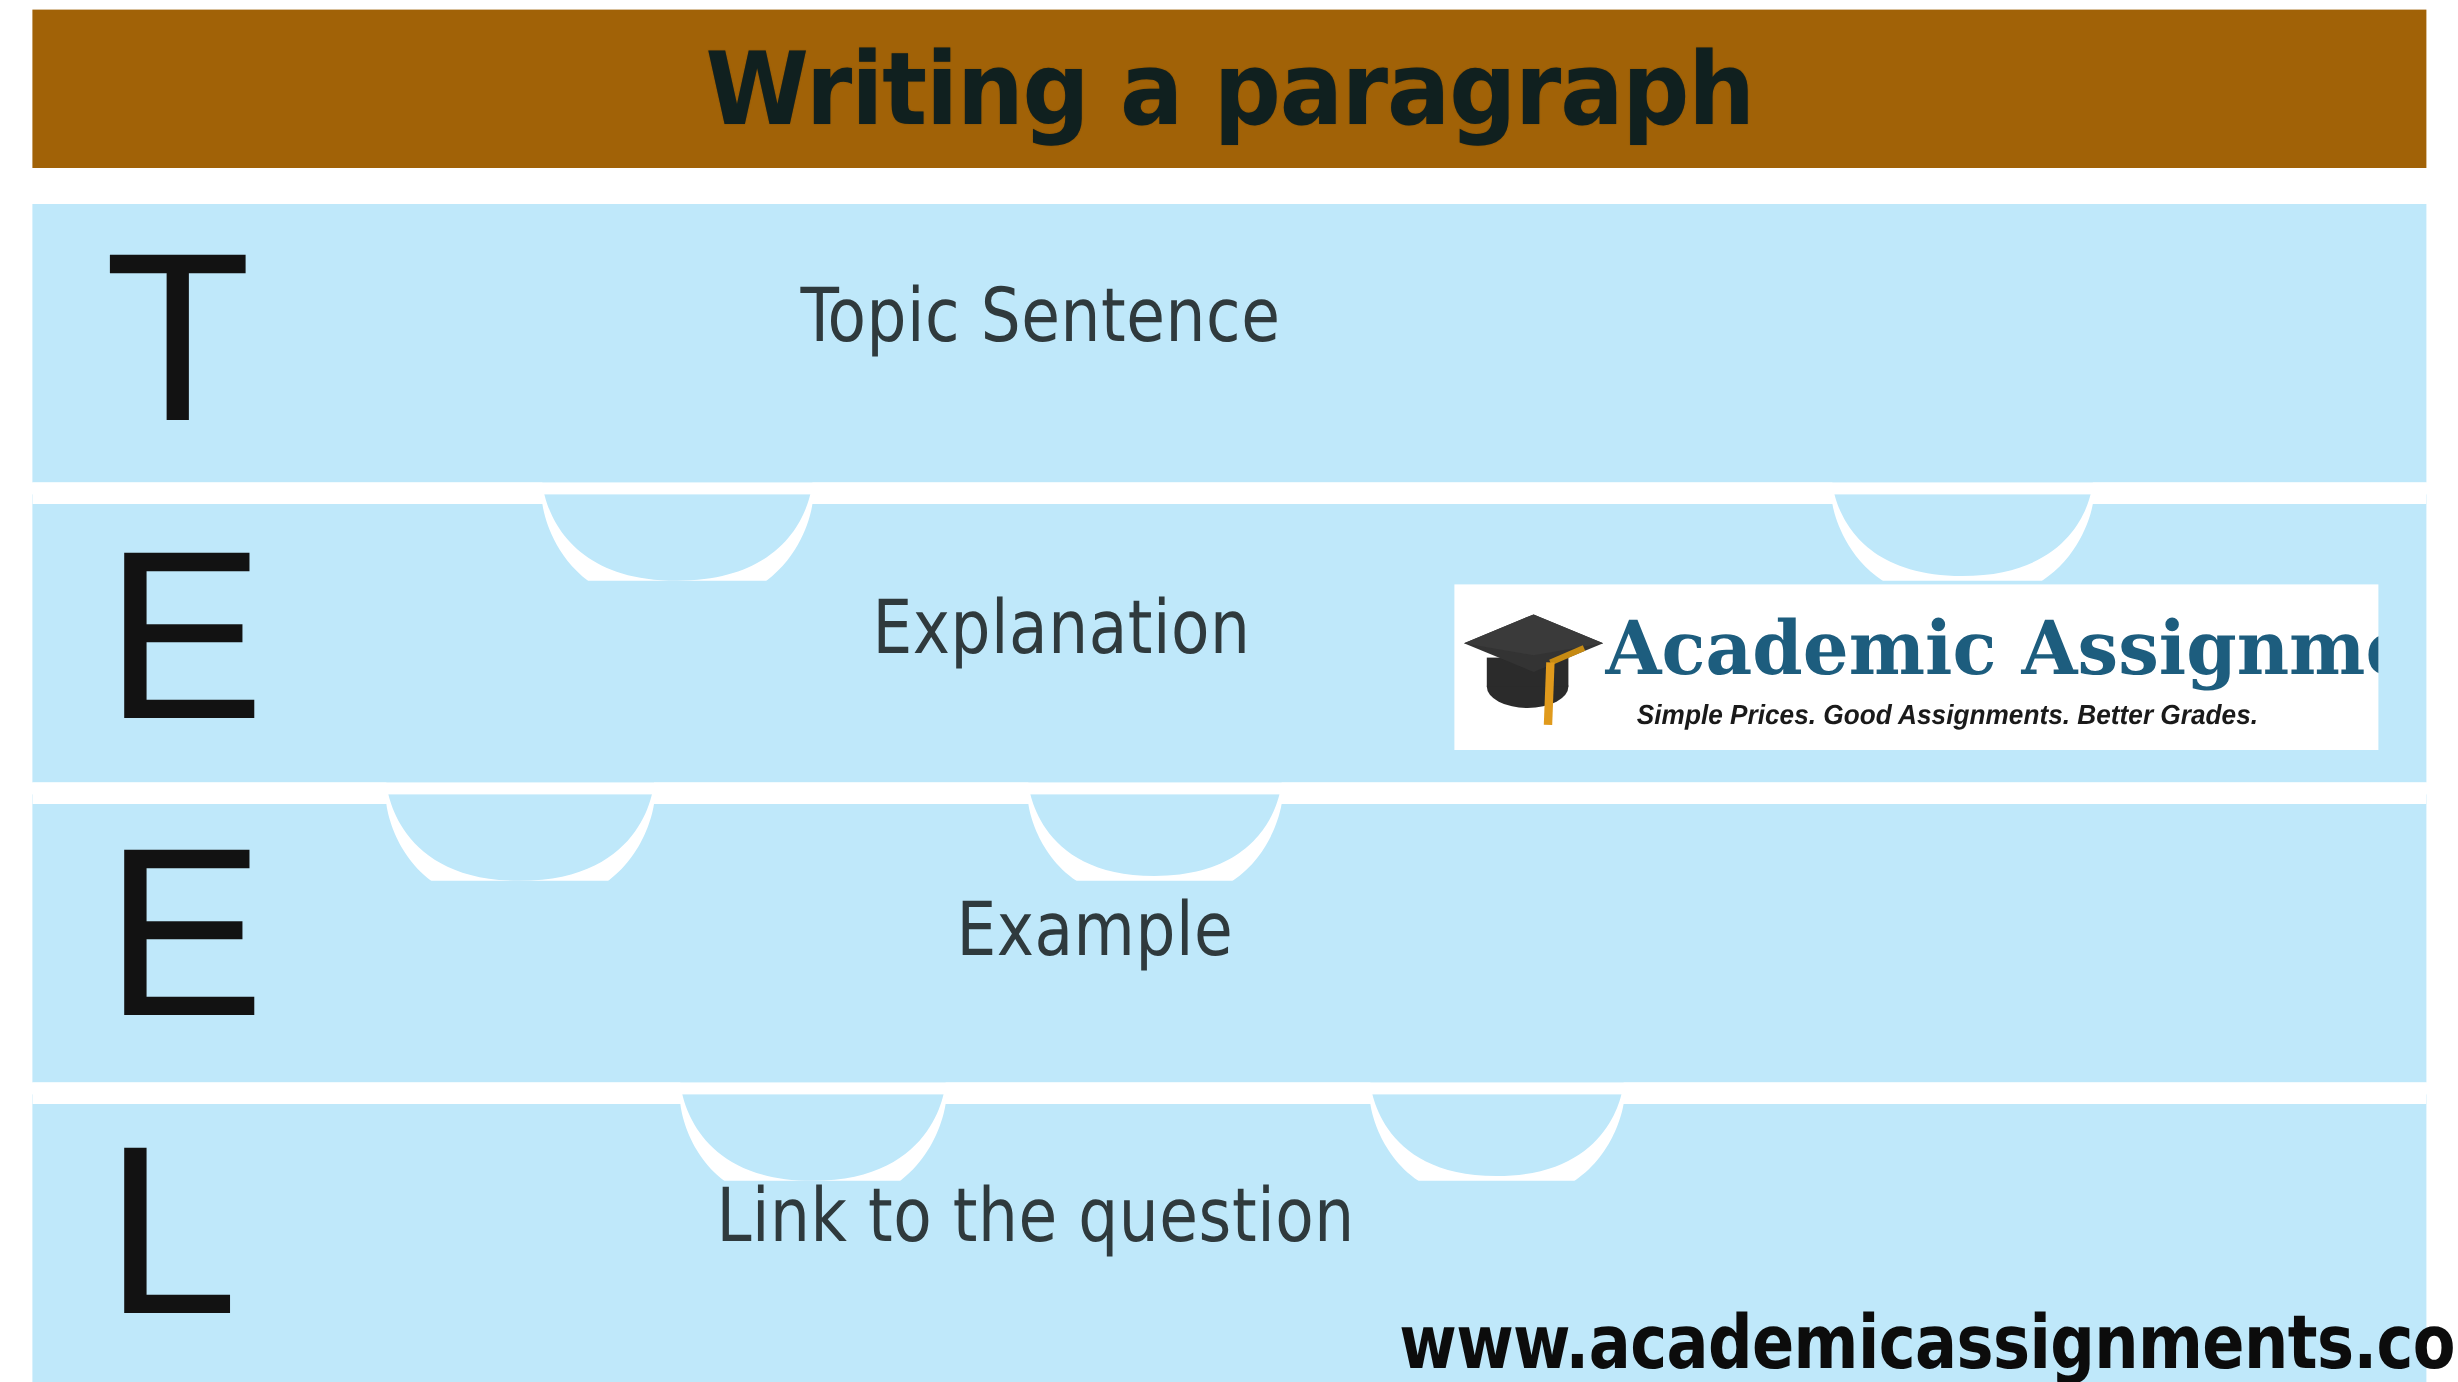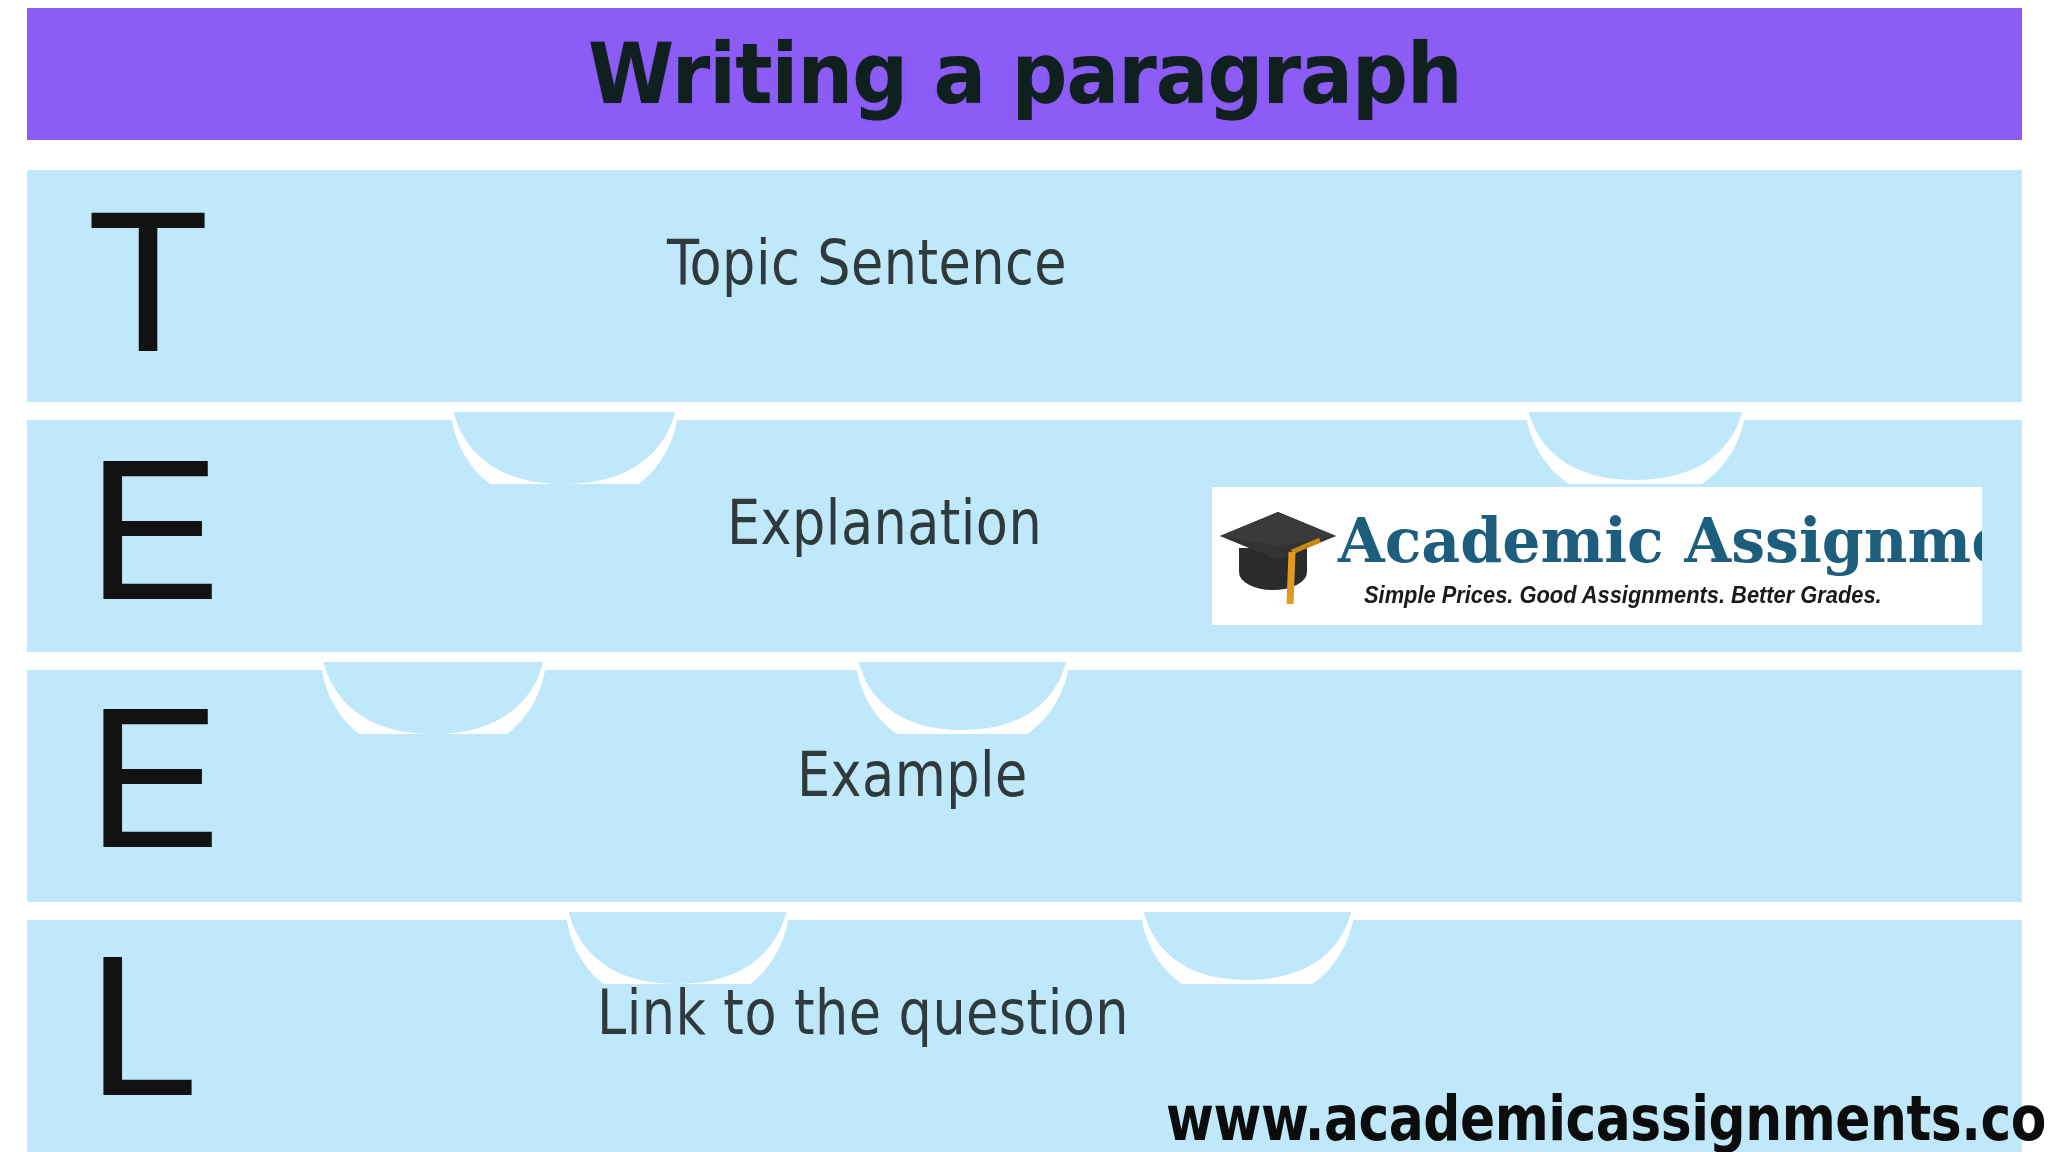"Writing a paragraph" .header-bar { background: #8b5cf6 -> #a16207 }
